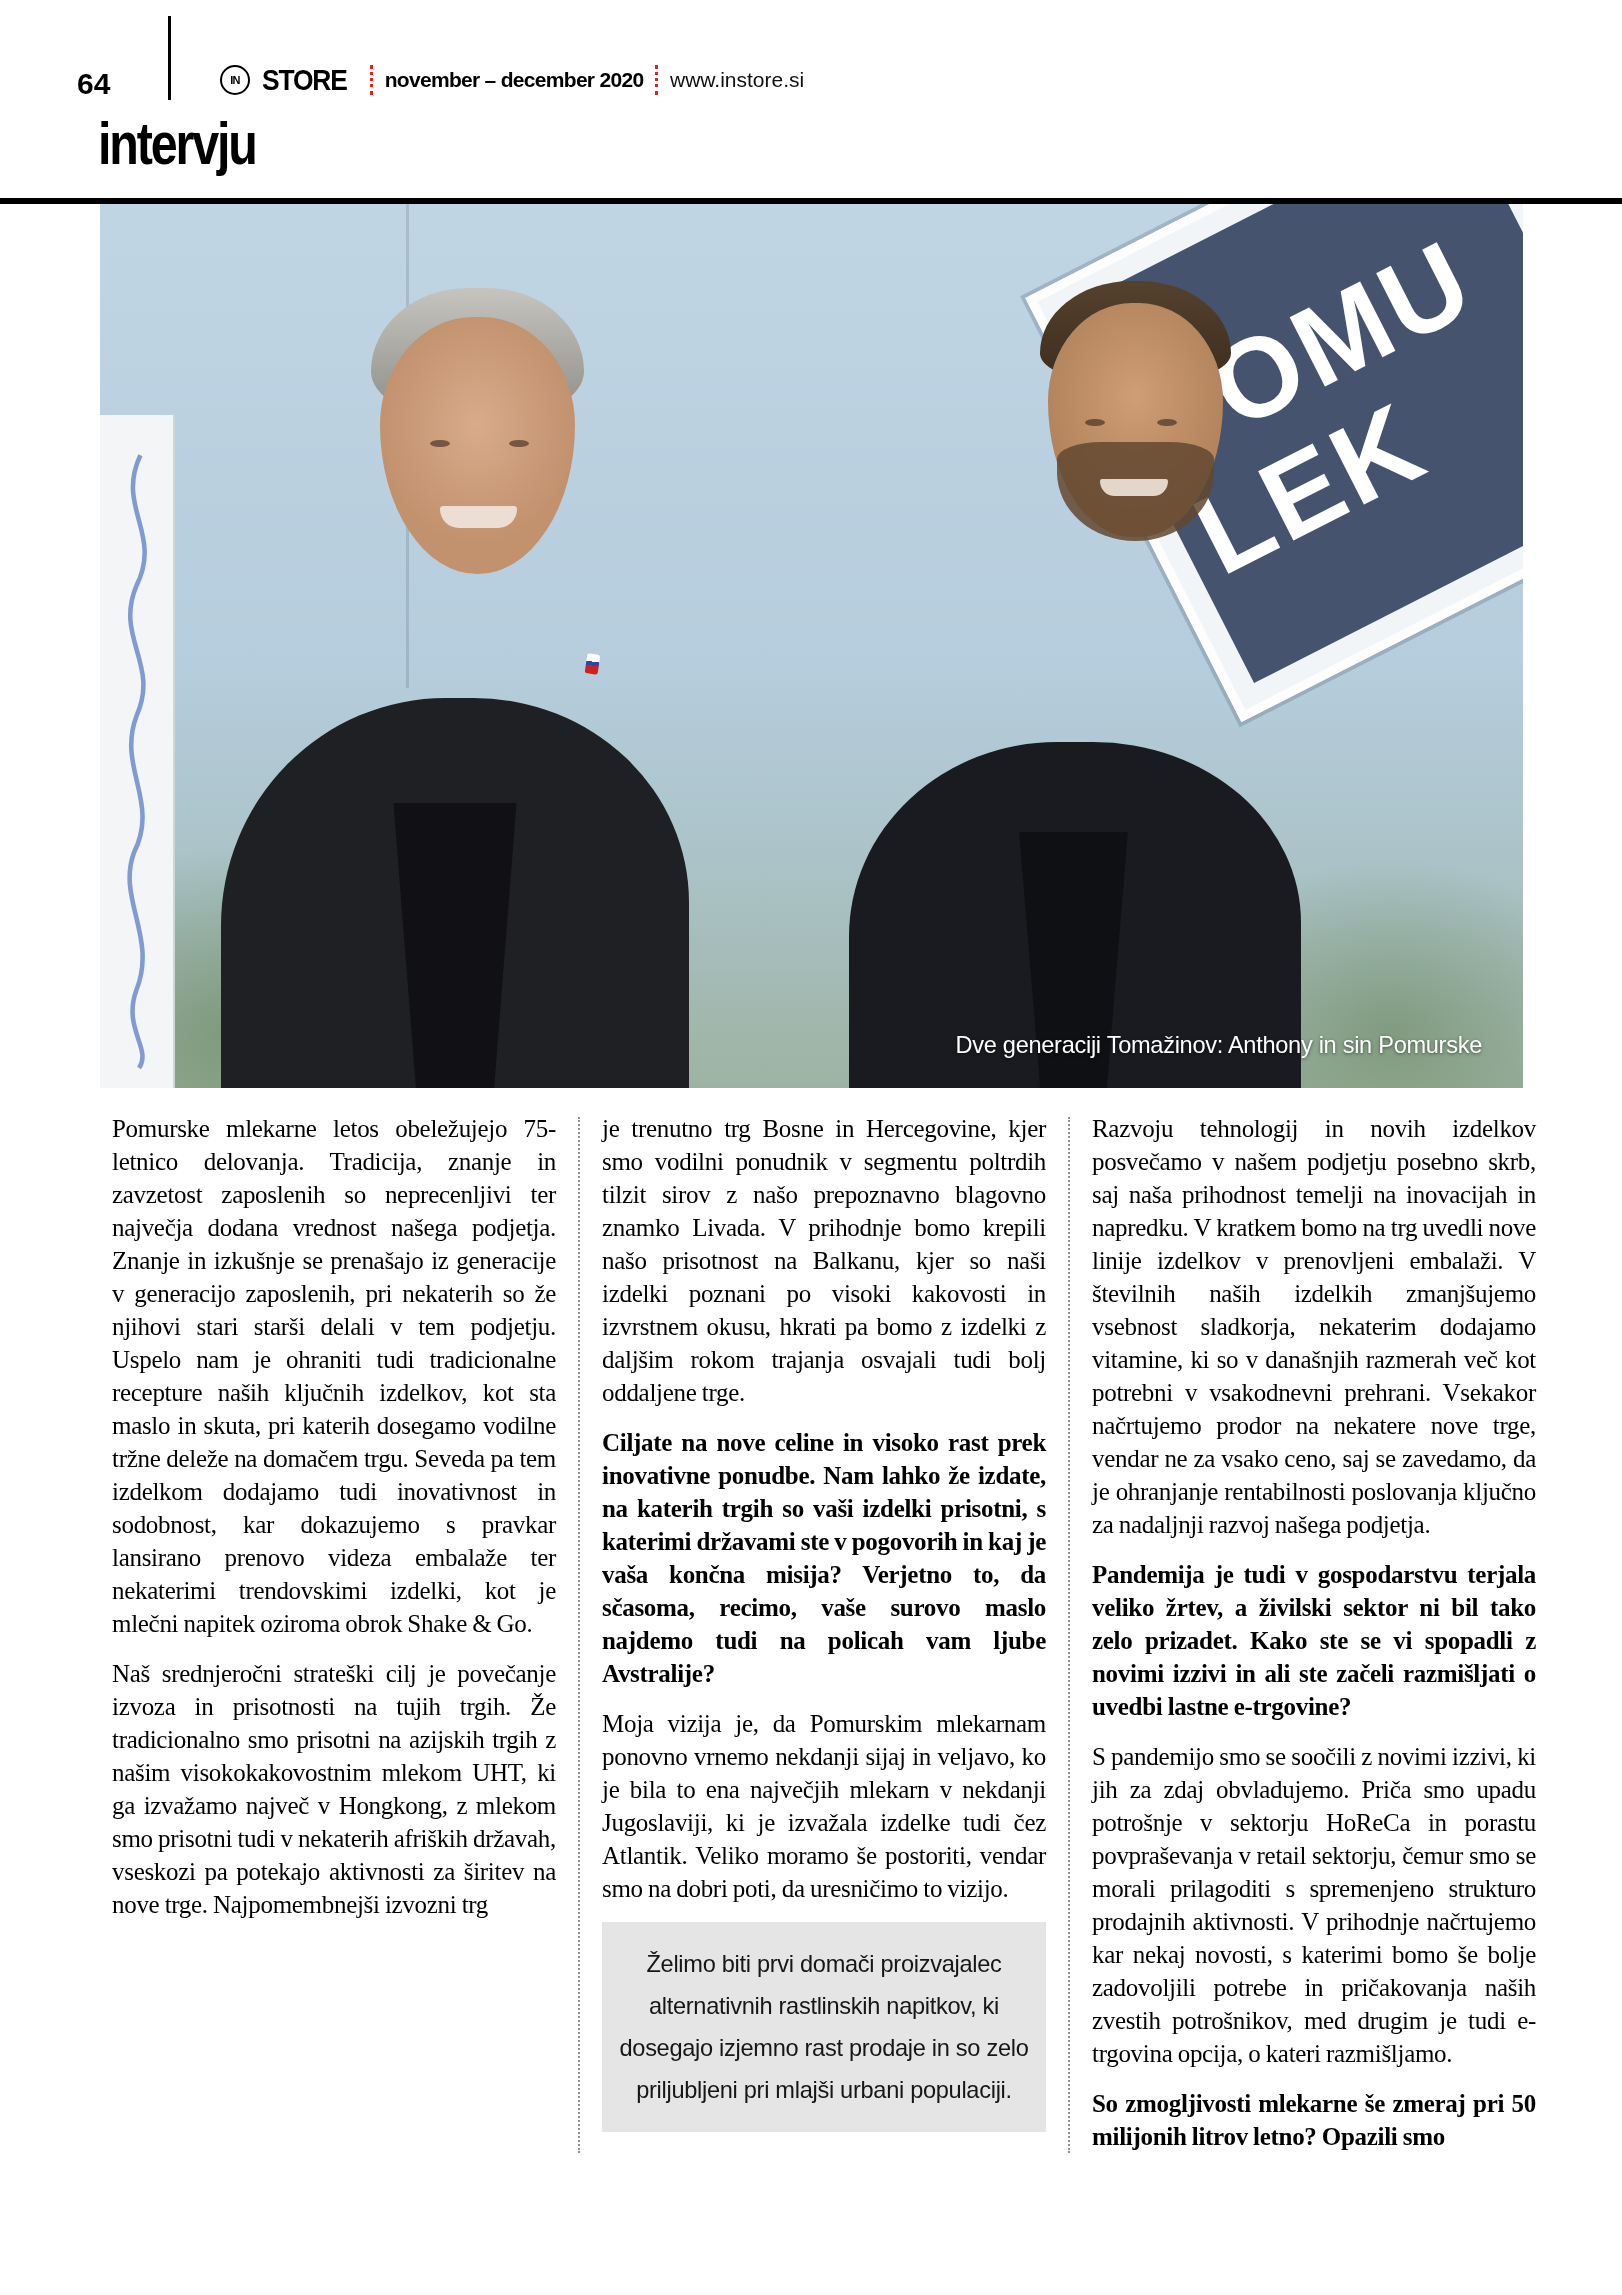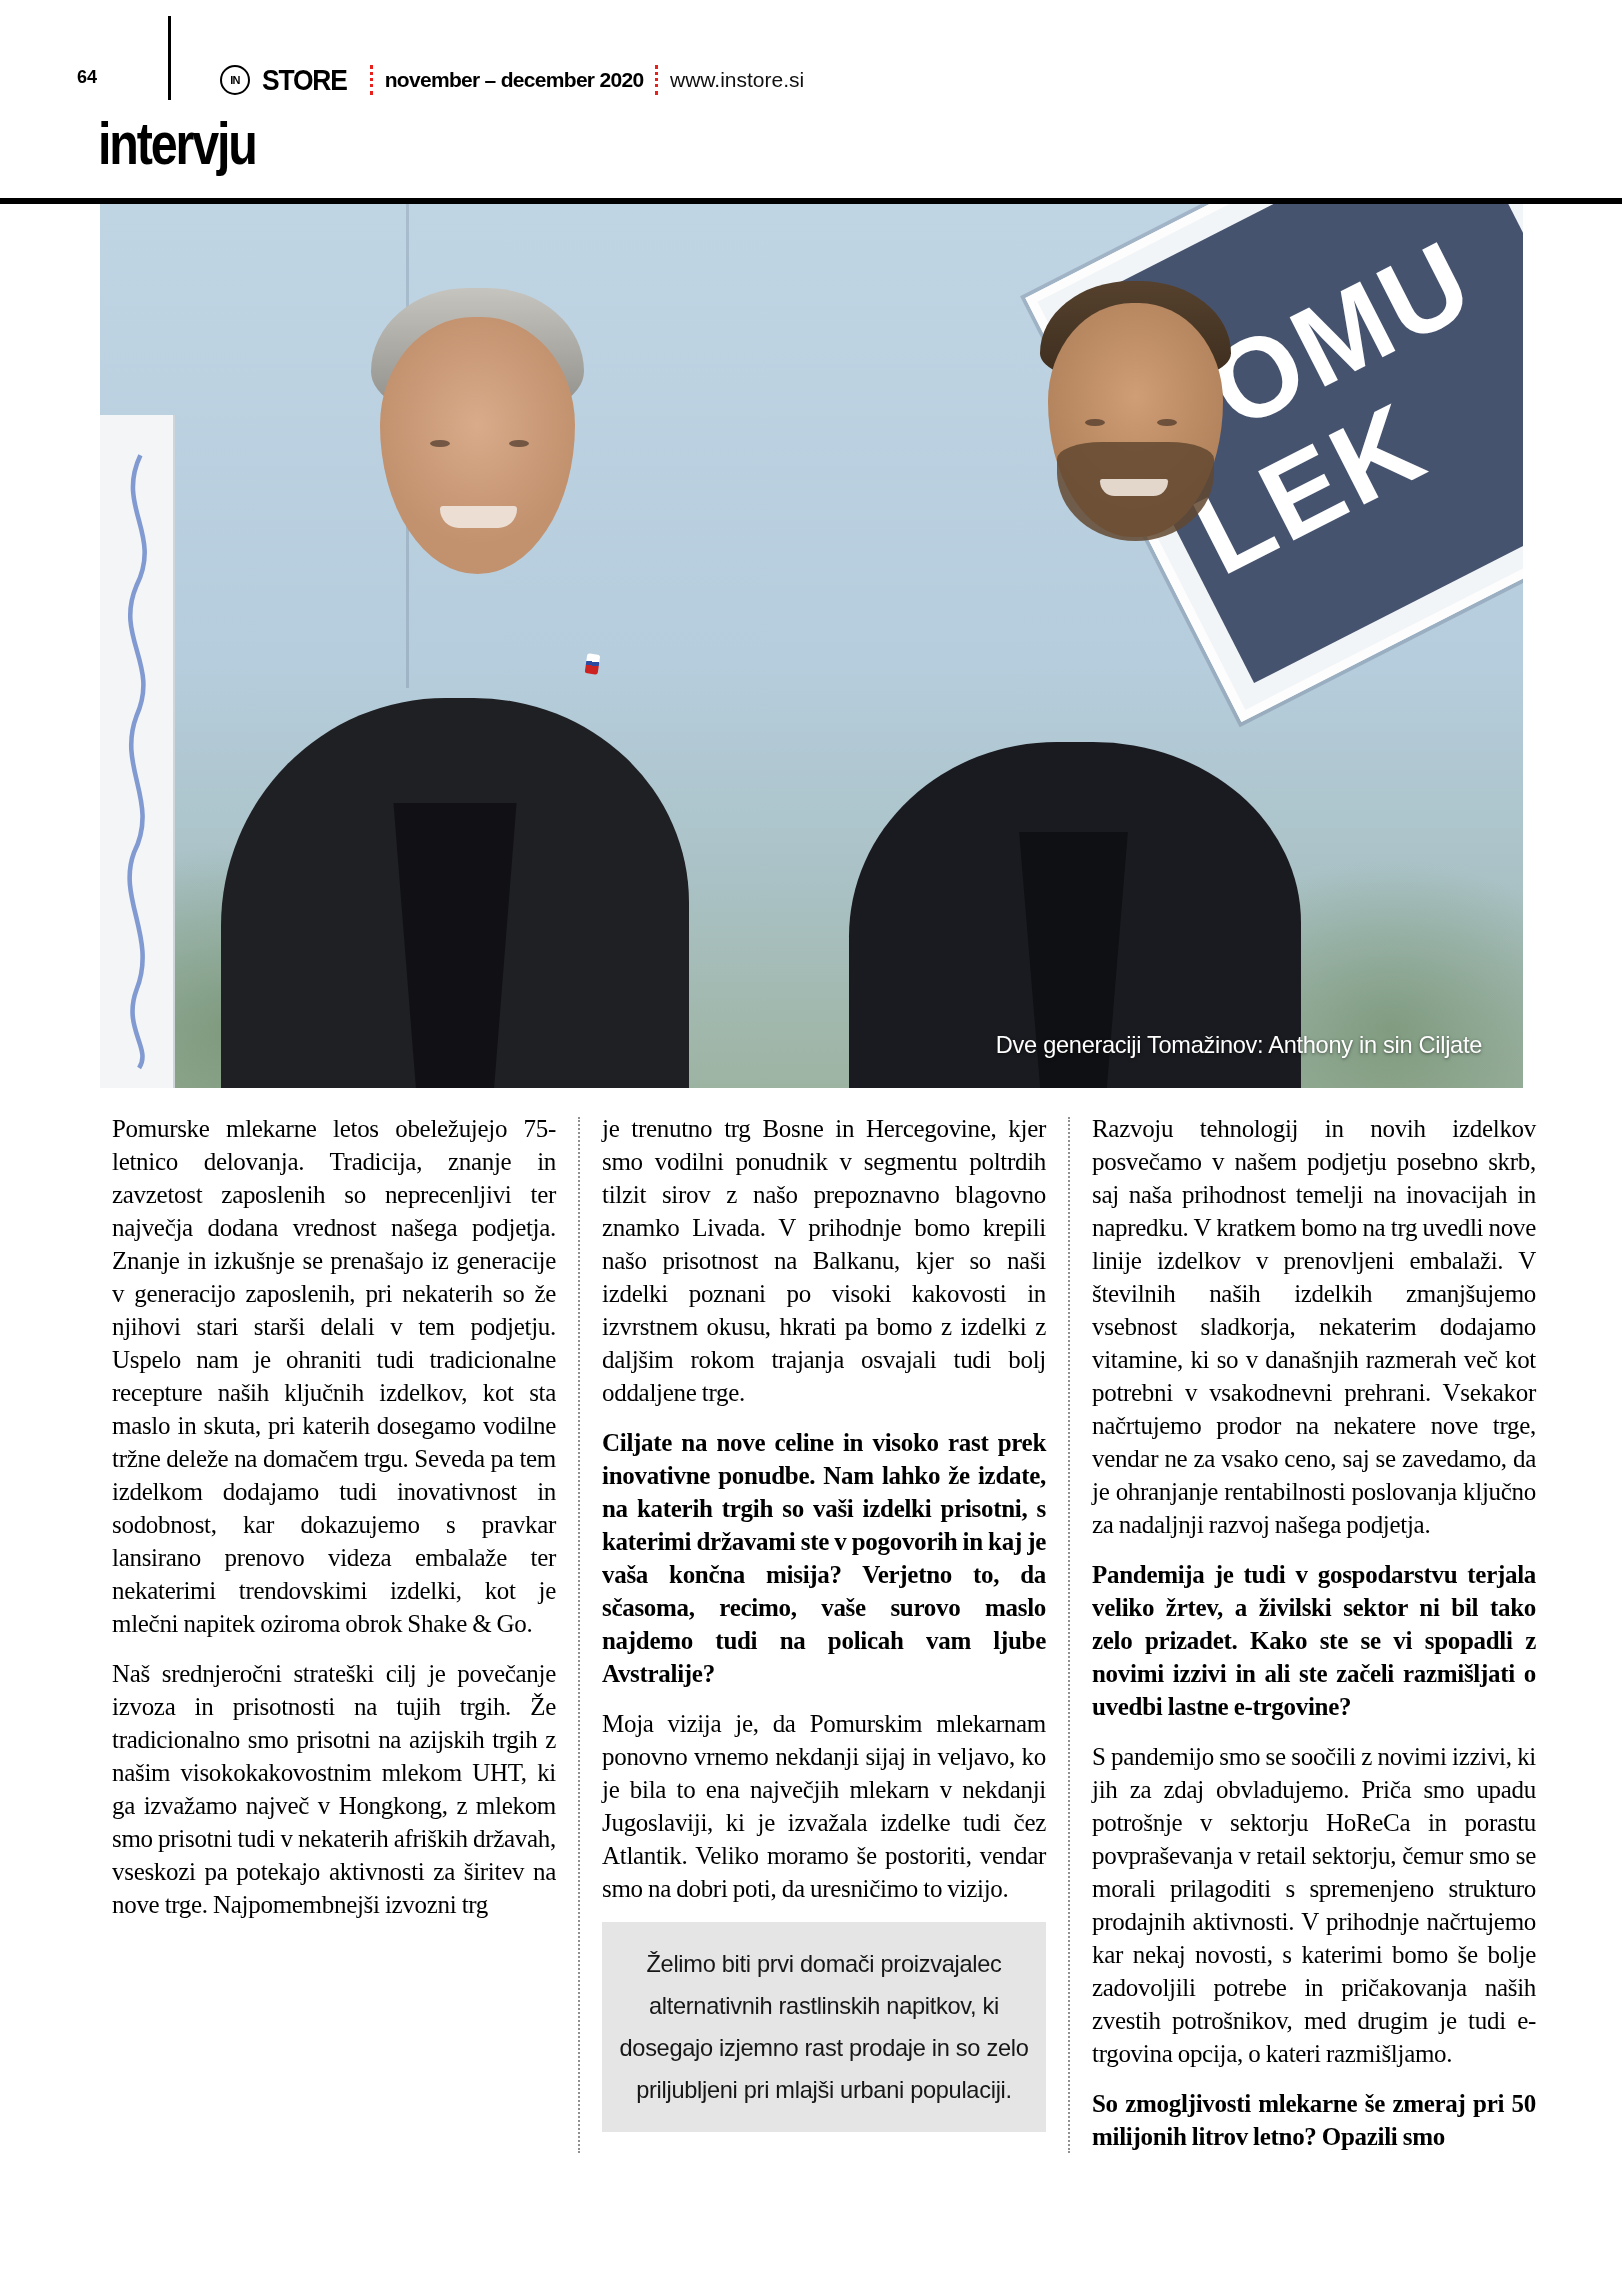"64" .page-num { font-size: 18px -> 30px }
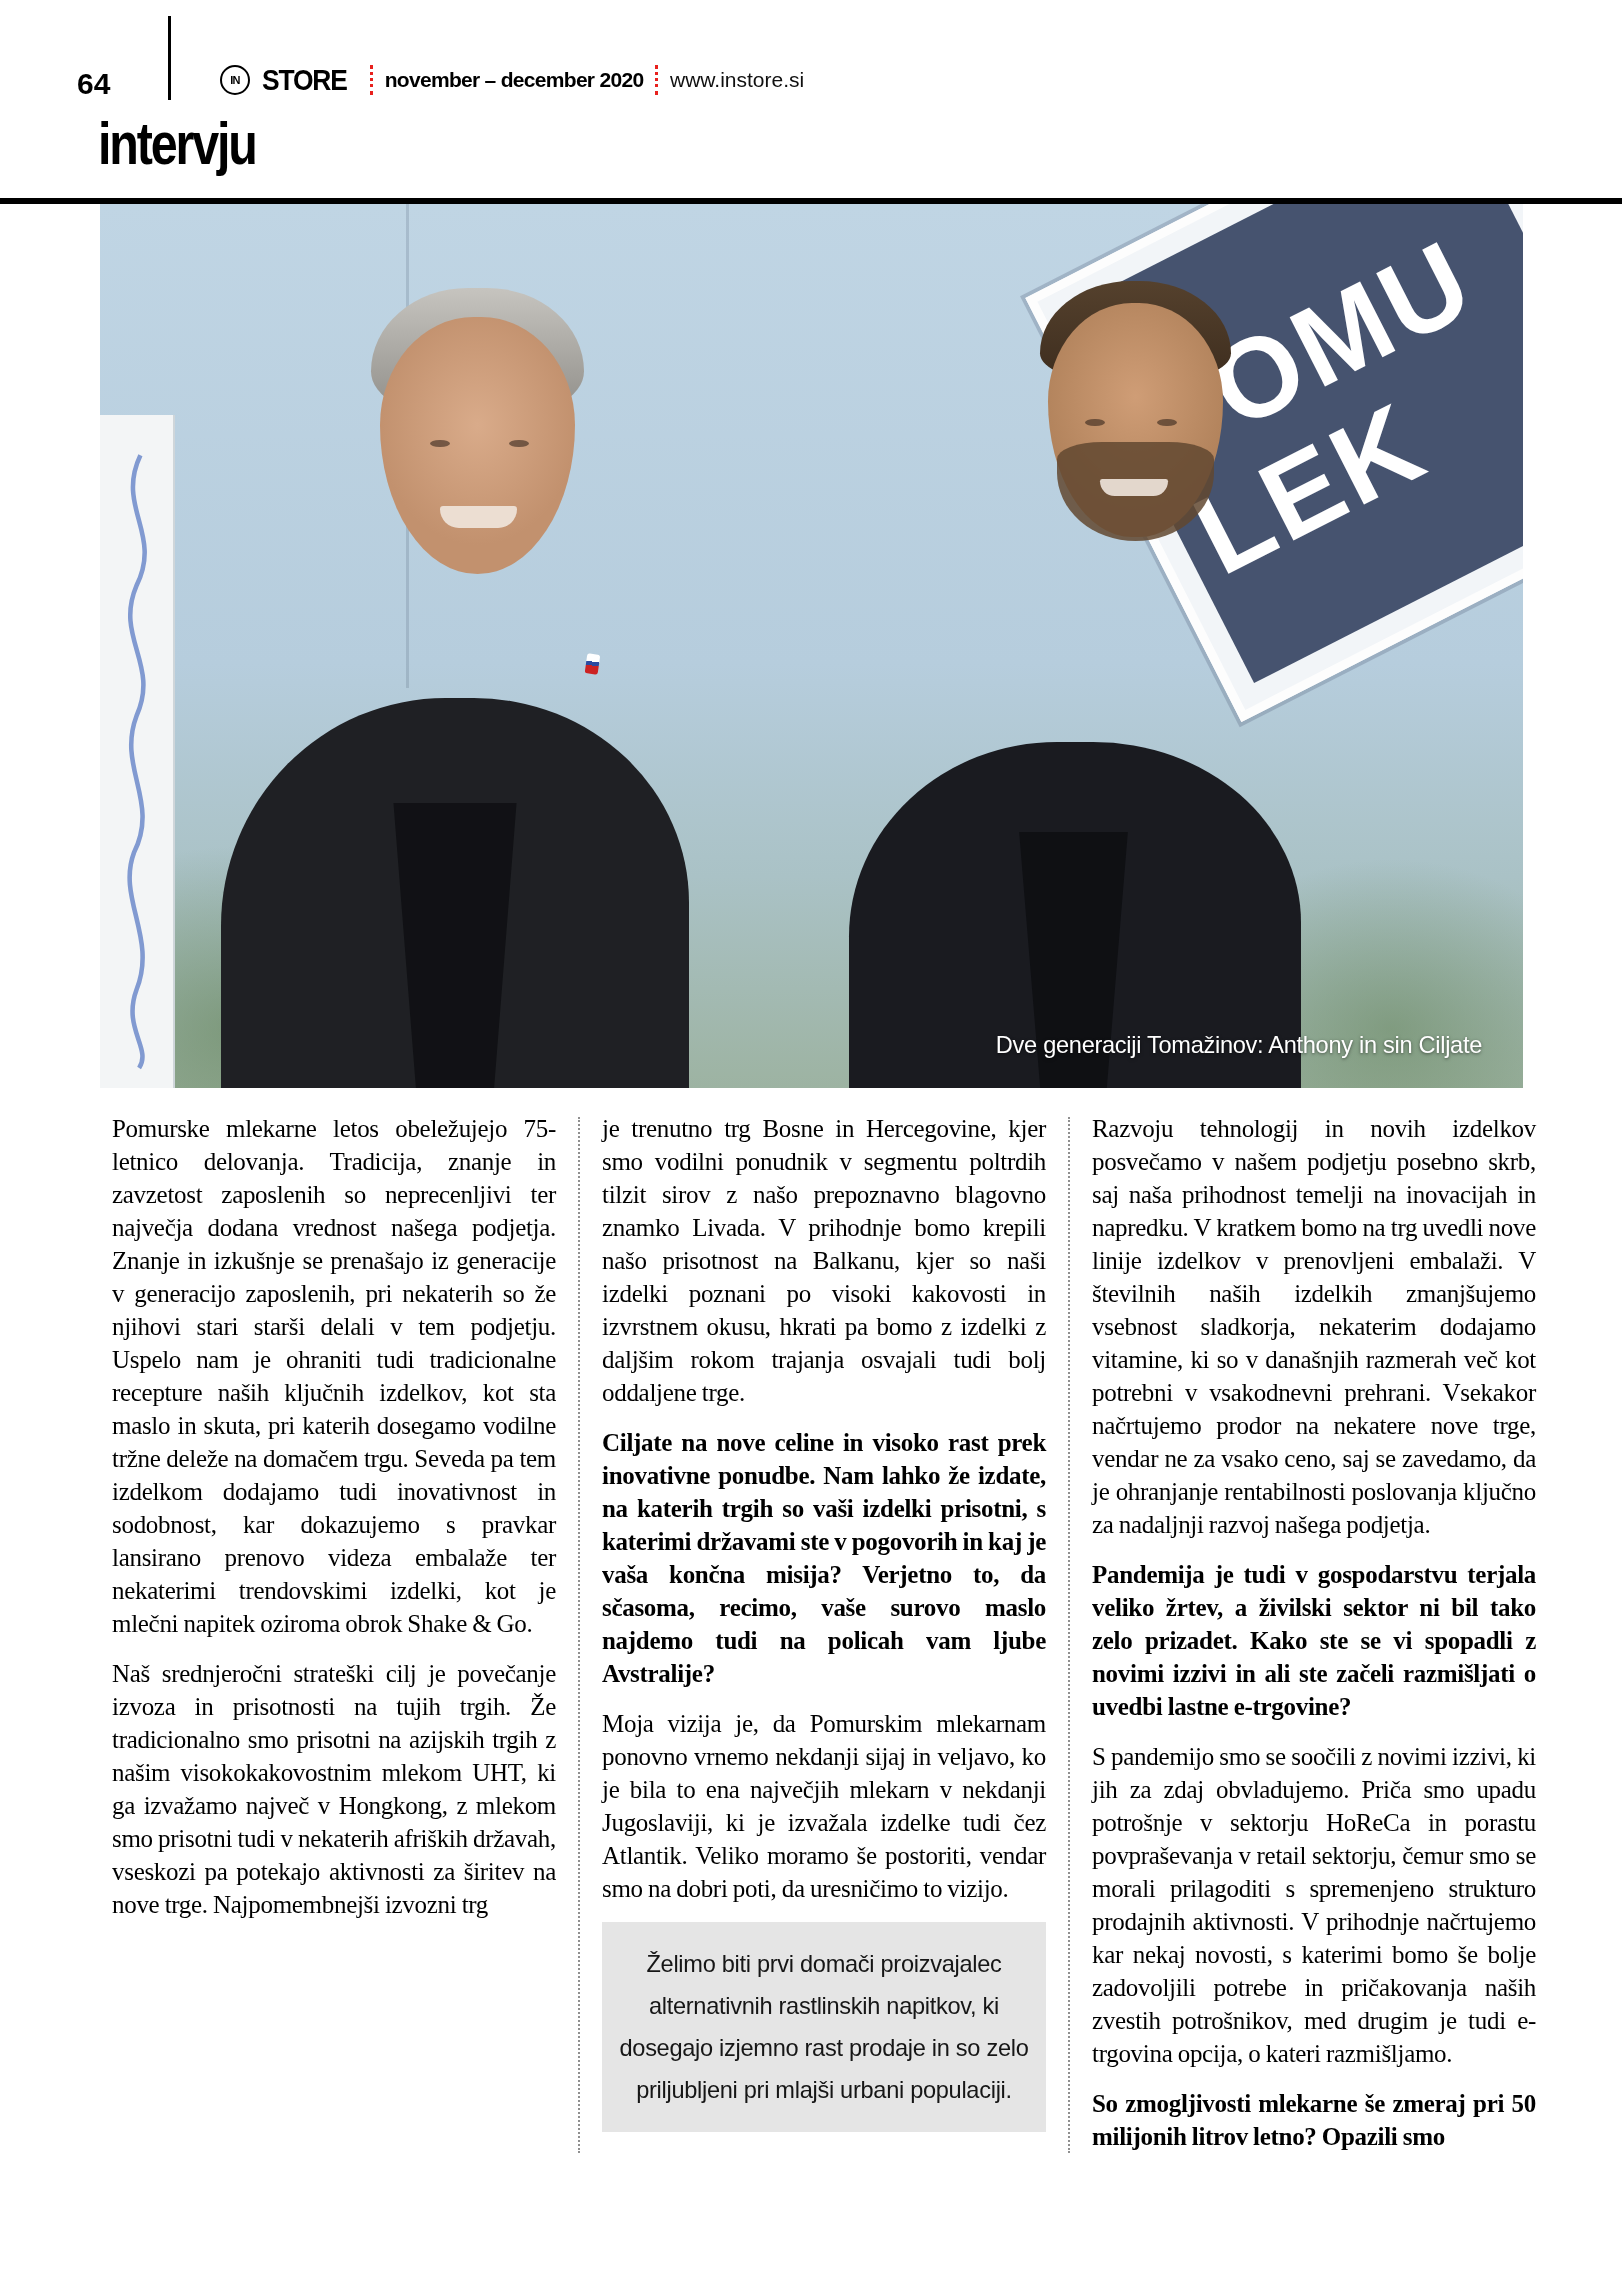"Dve generaciji Tomažinov: Anthony in" div.caption { text: Ciljate -> Pomurske }
